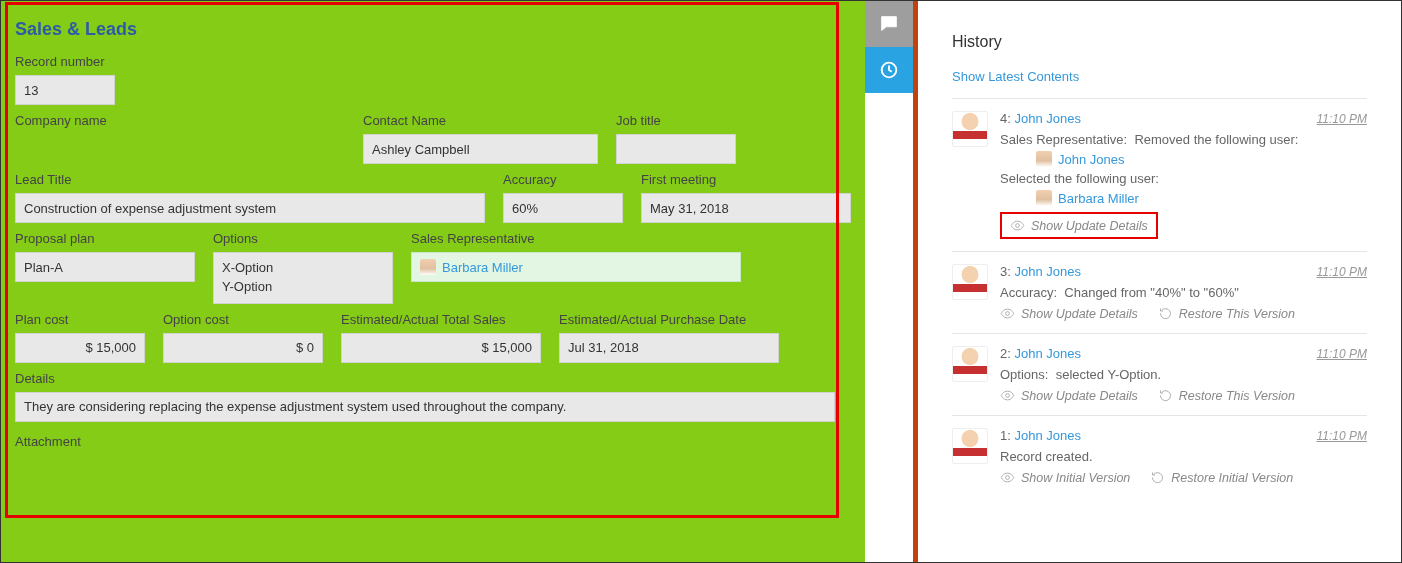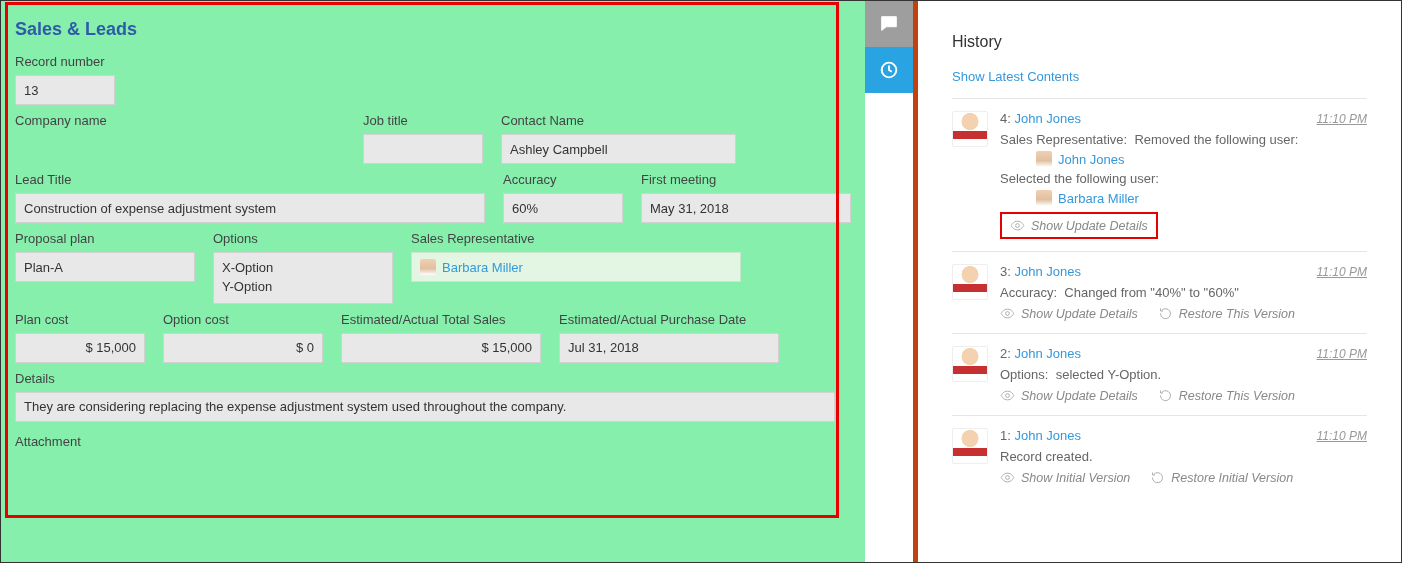"Sales & Leads" .left-wrapper { background: #86efac -> #84cc16 }
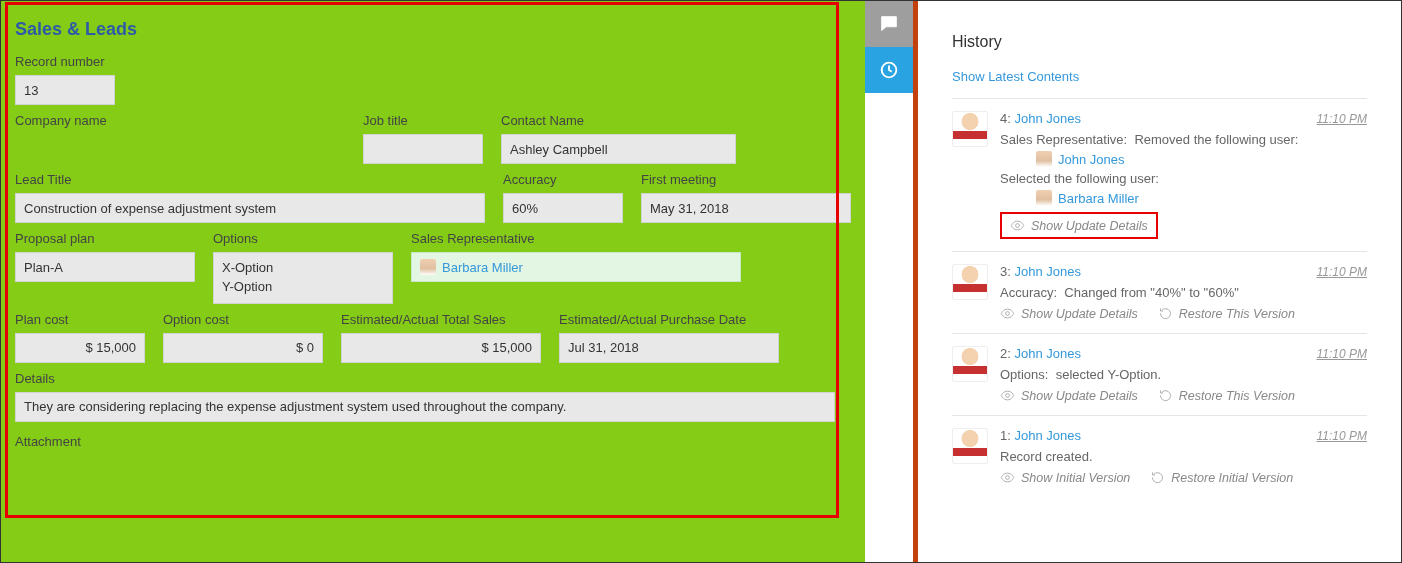"Job title" div.field { order: before "Contact Name" -> after "Contact Name" }
